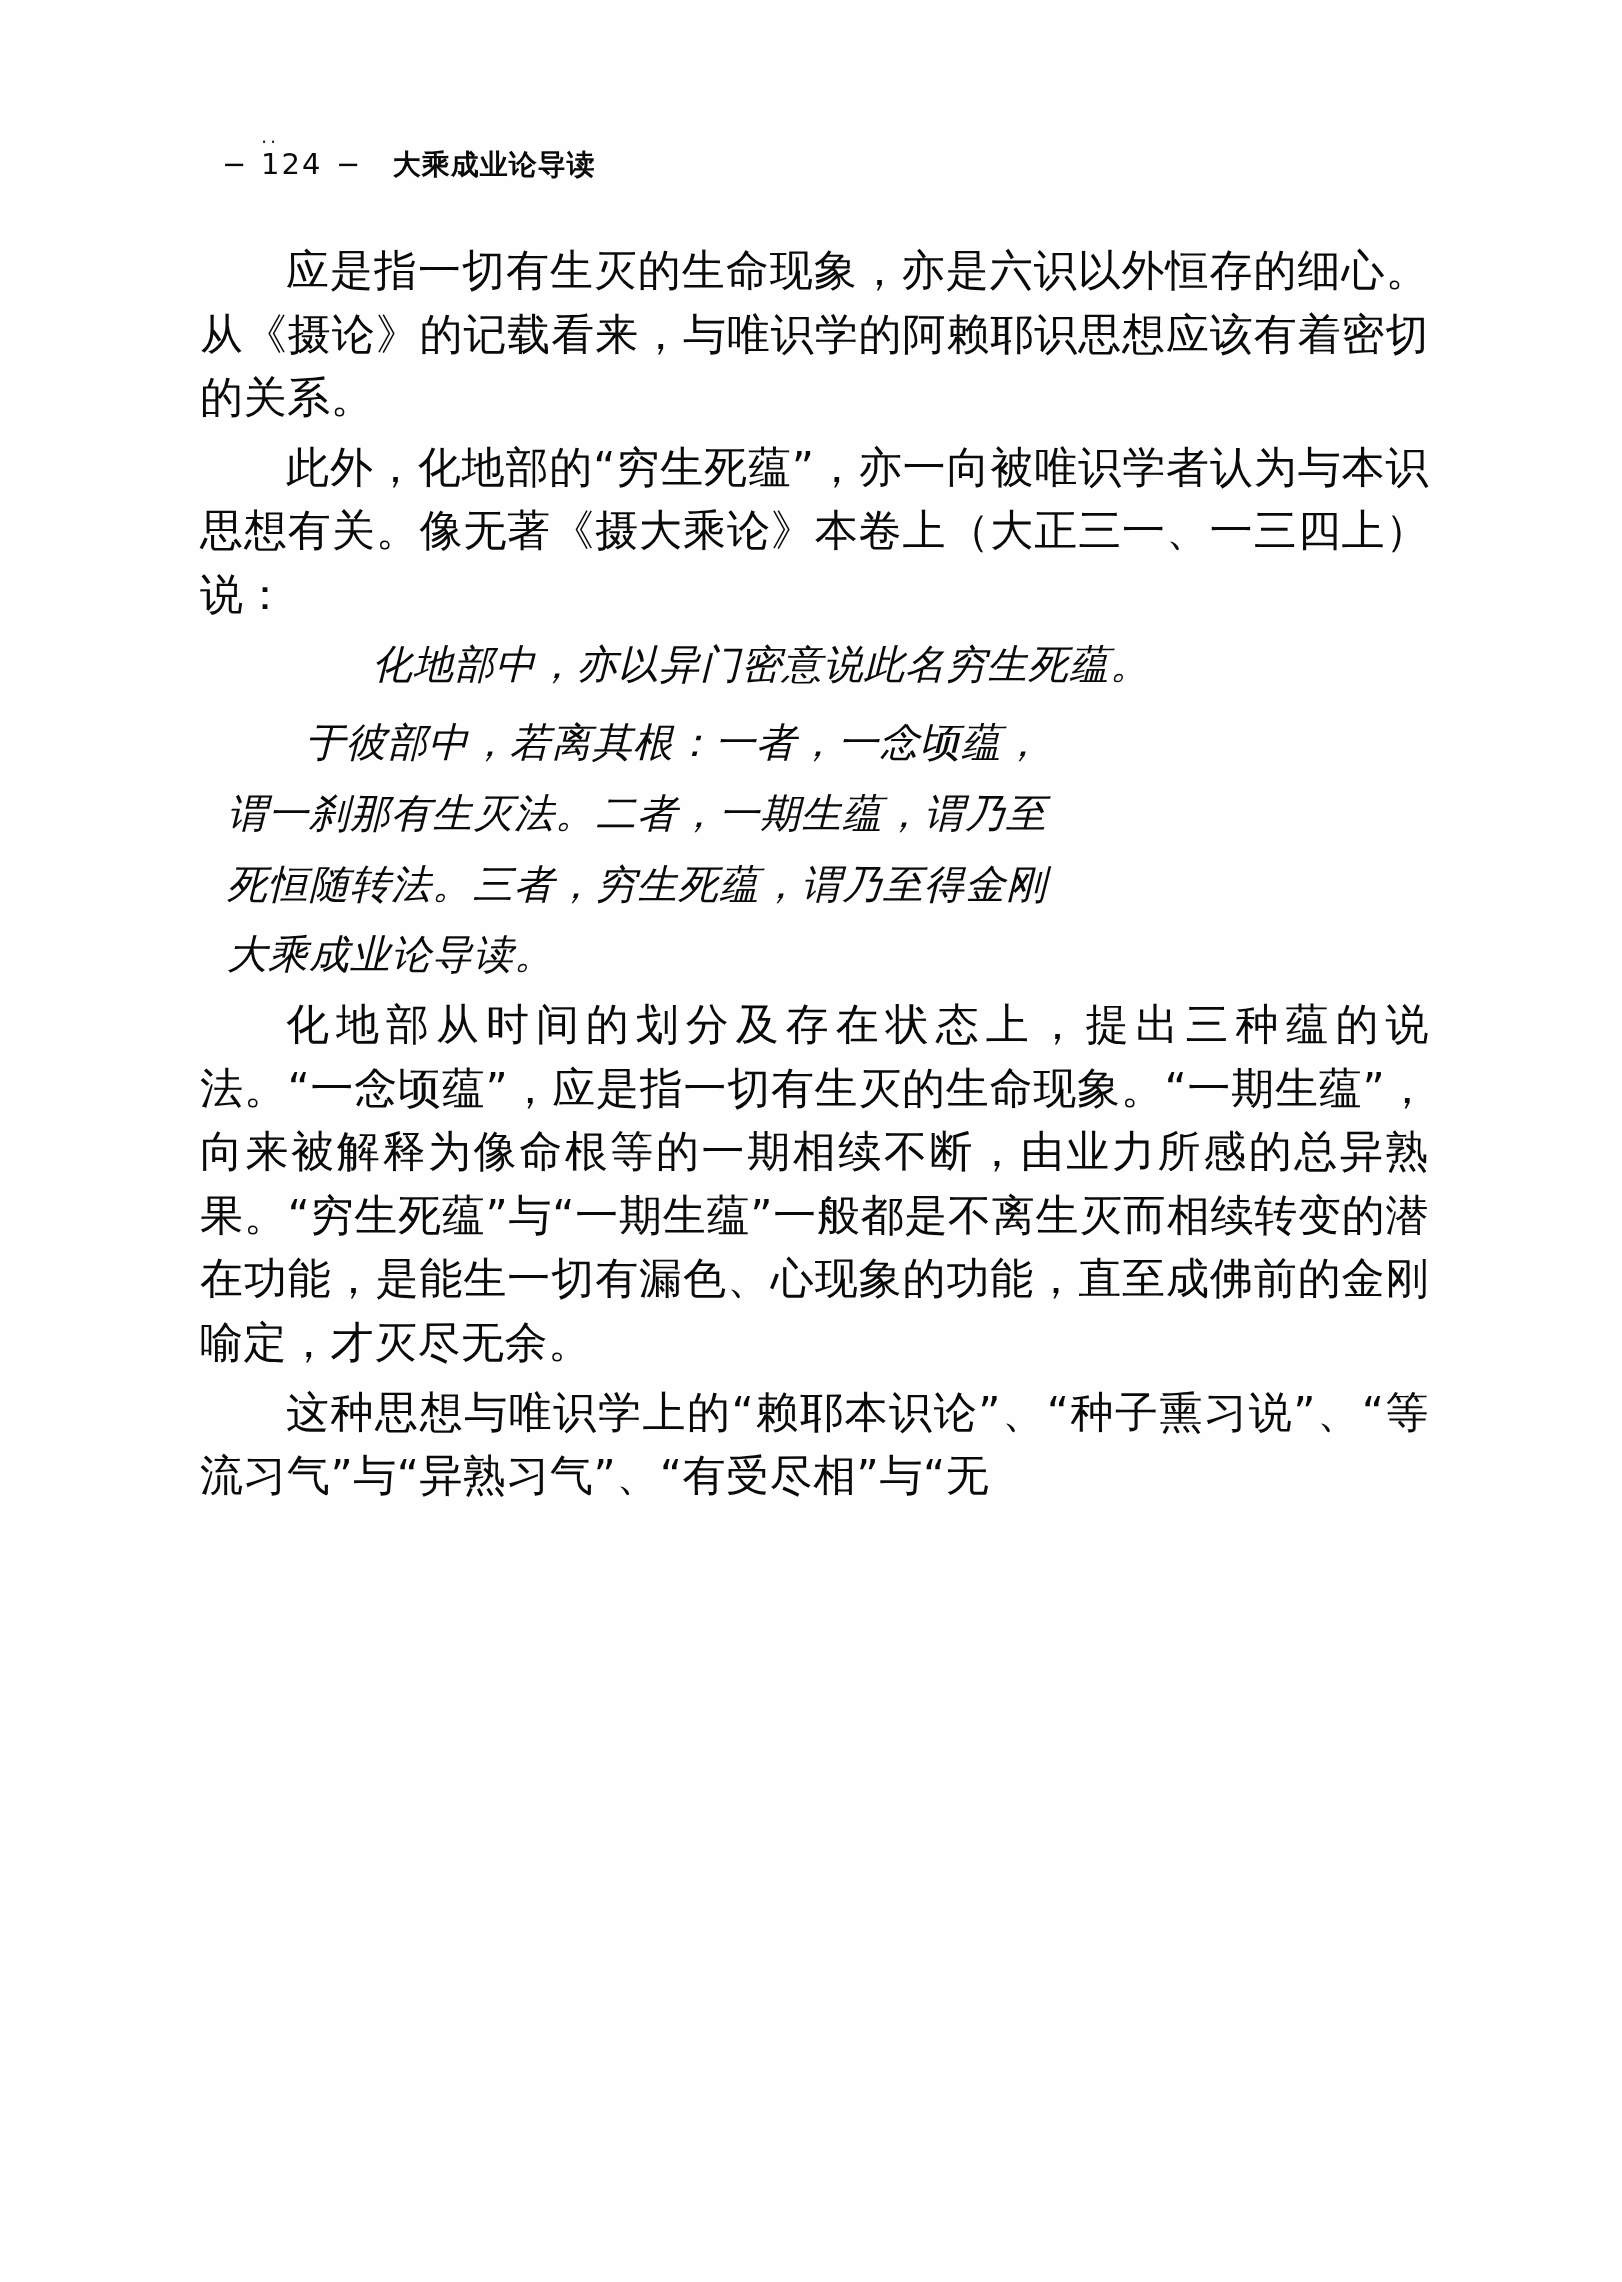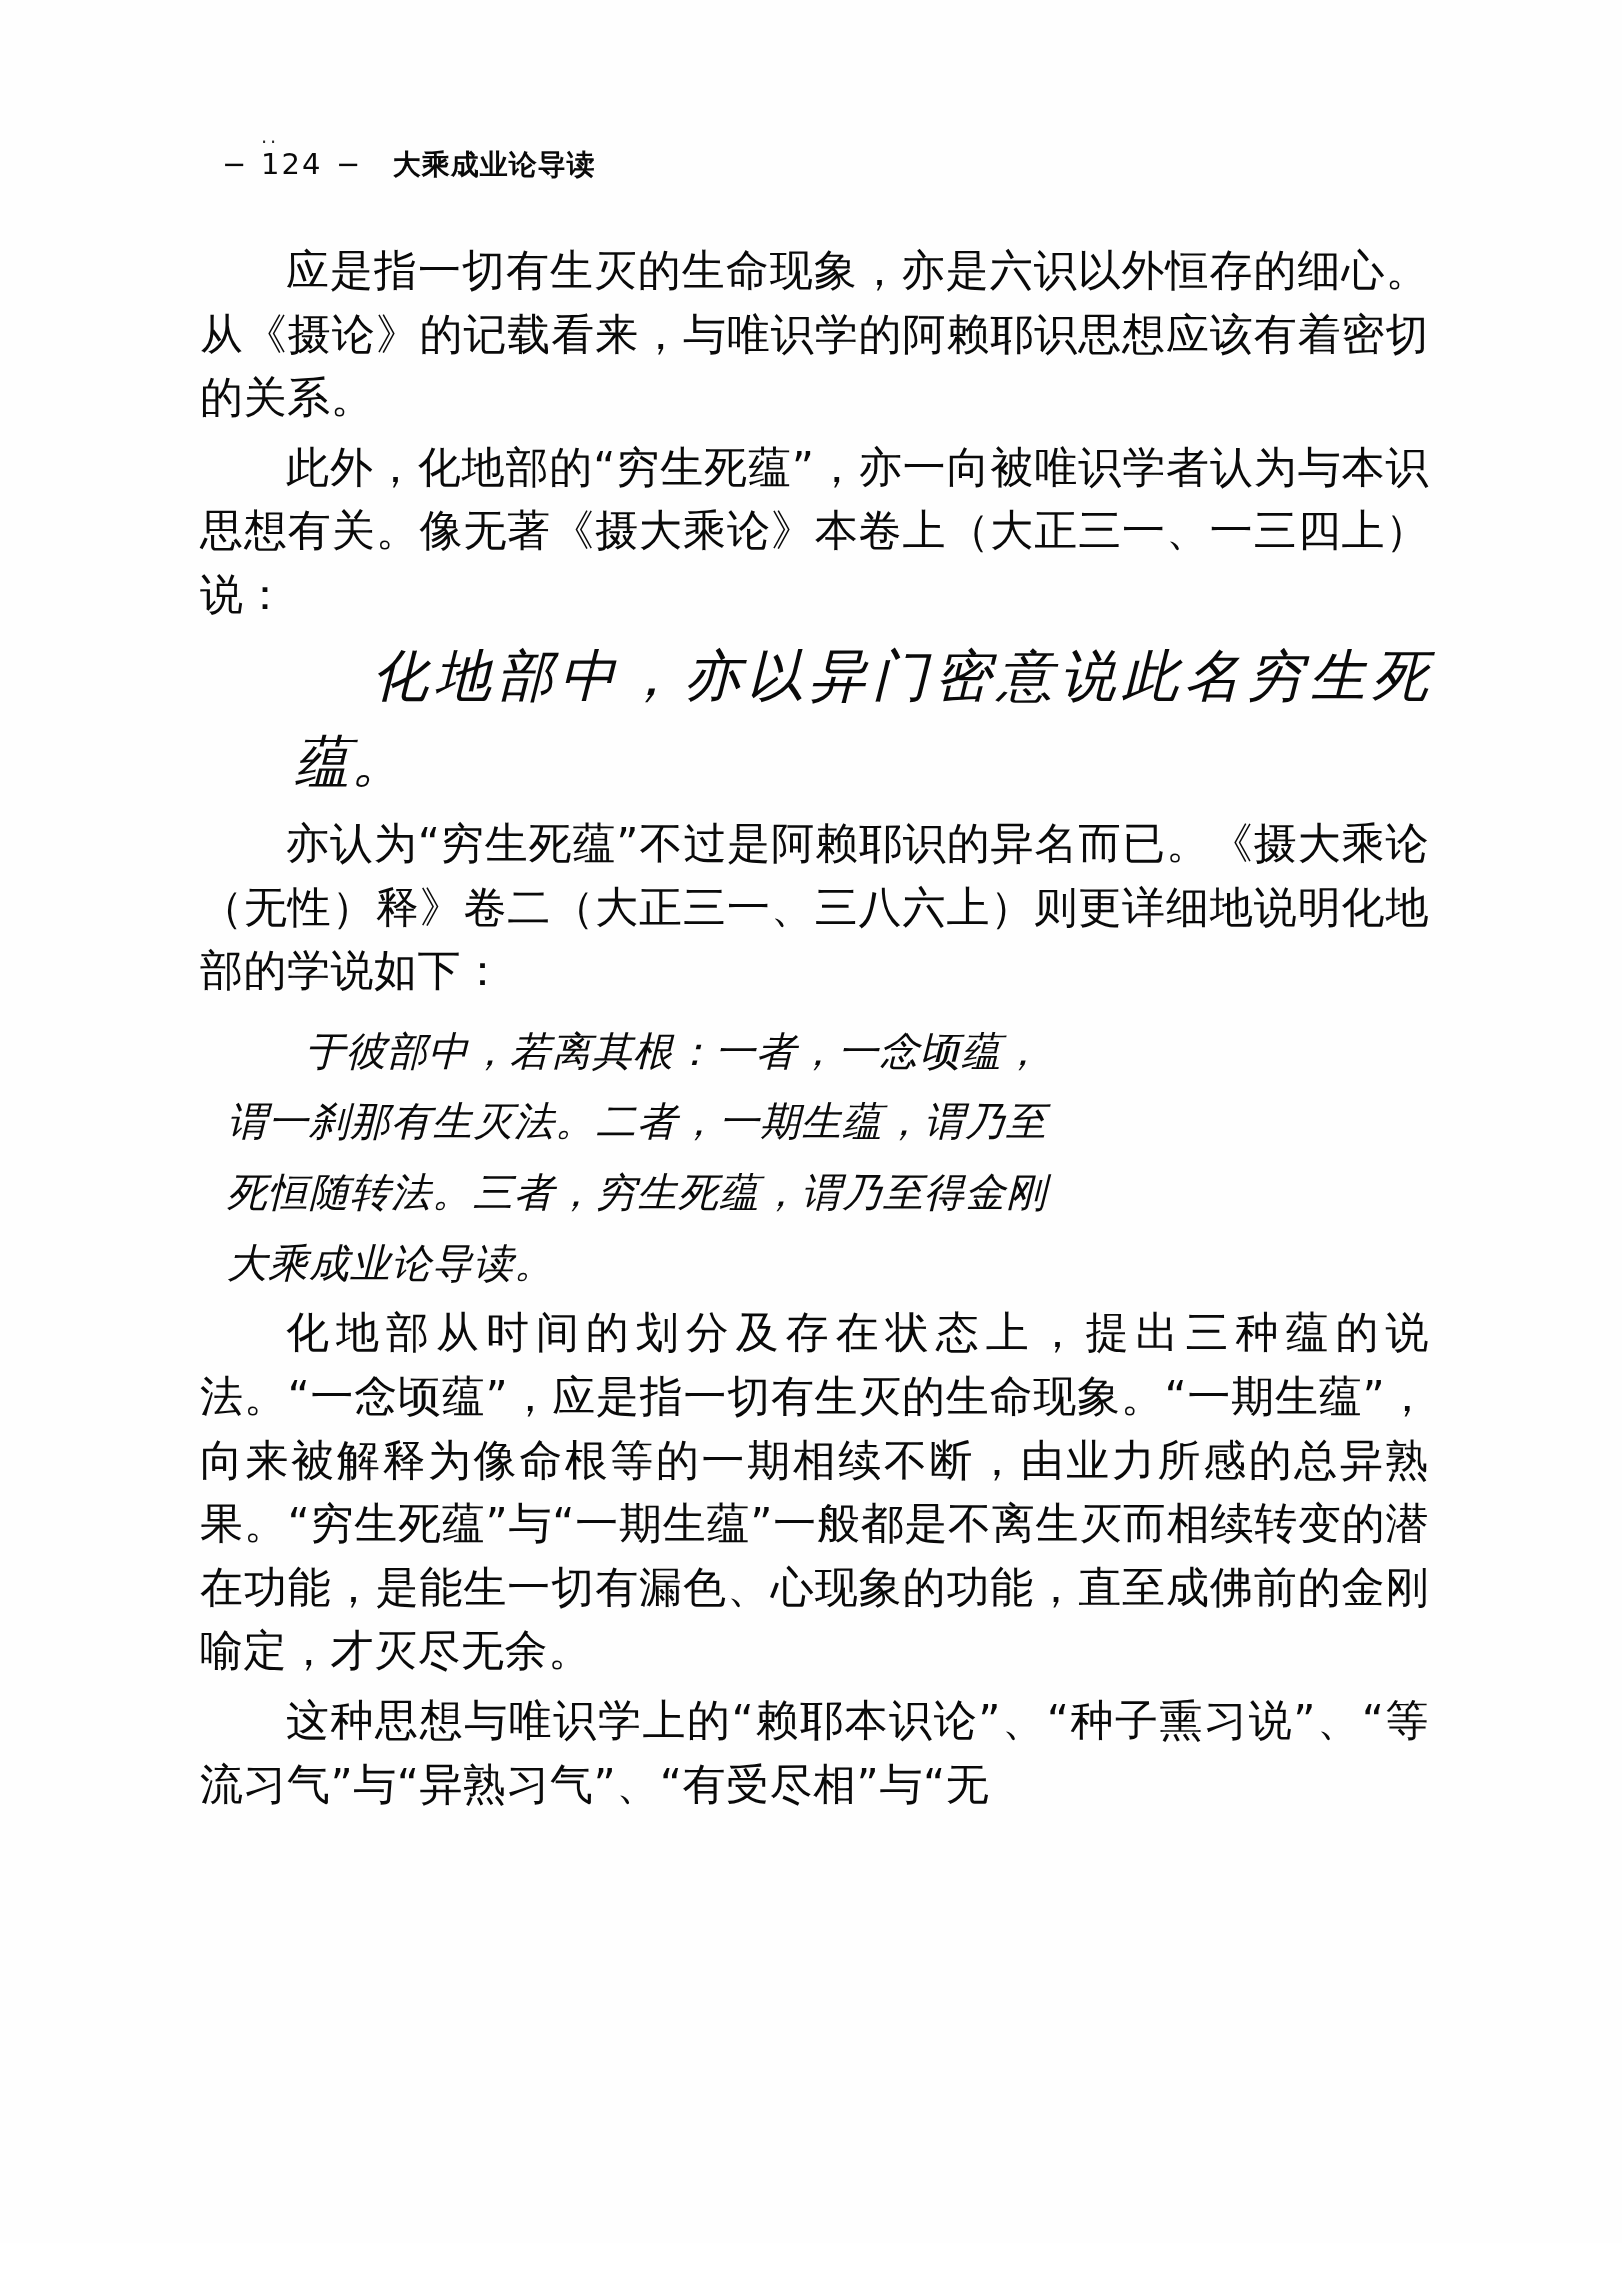"化地部中，亦以异门密意说此名穷生死蕴。" p.quote { font-size: 56px -> 40px }
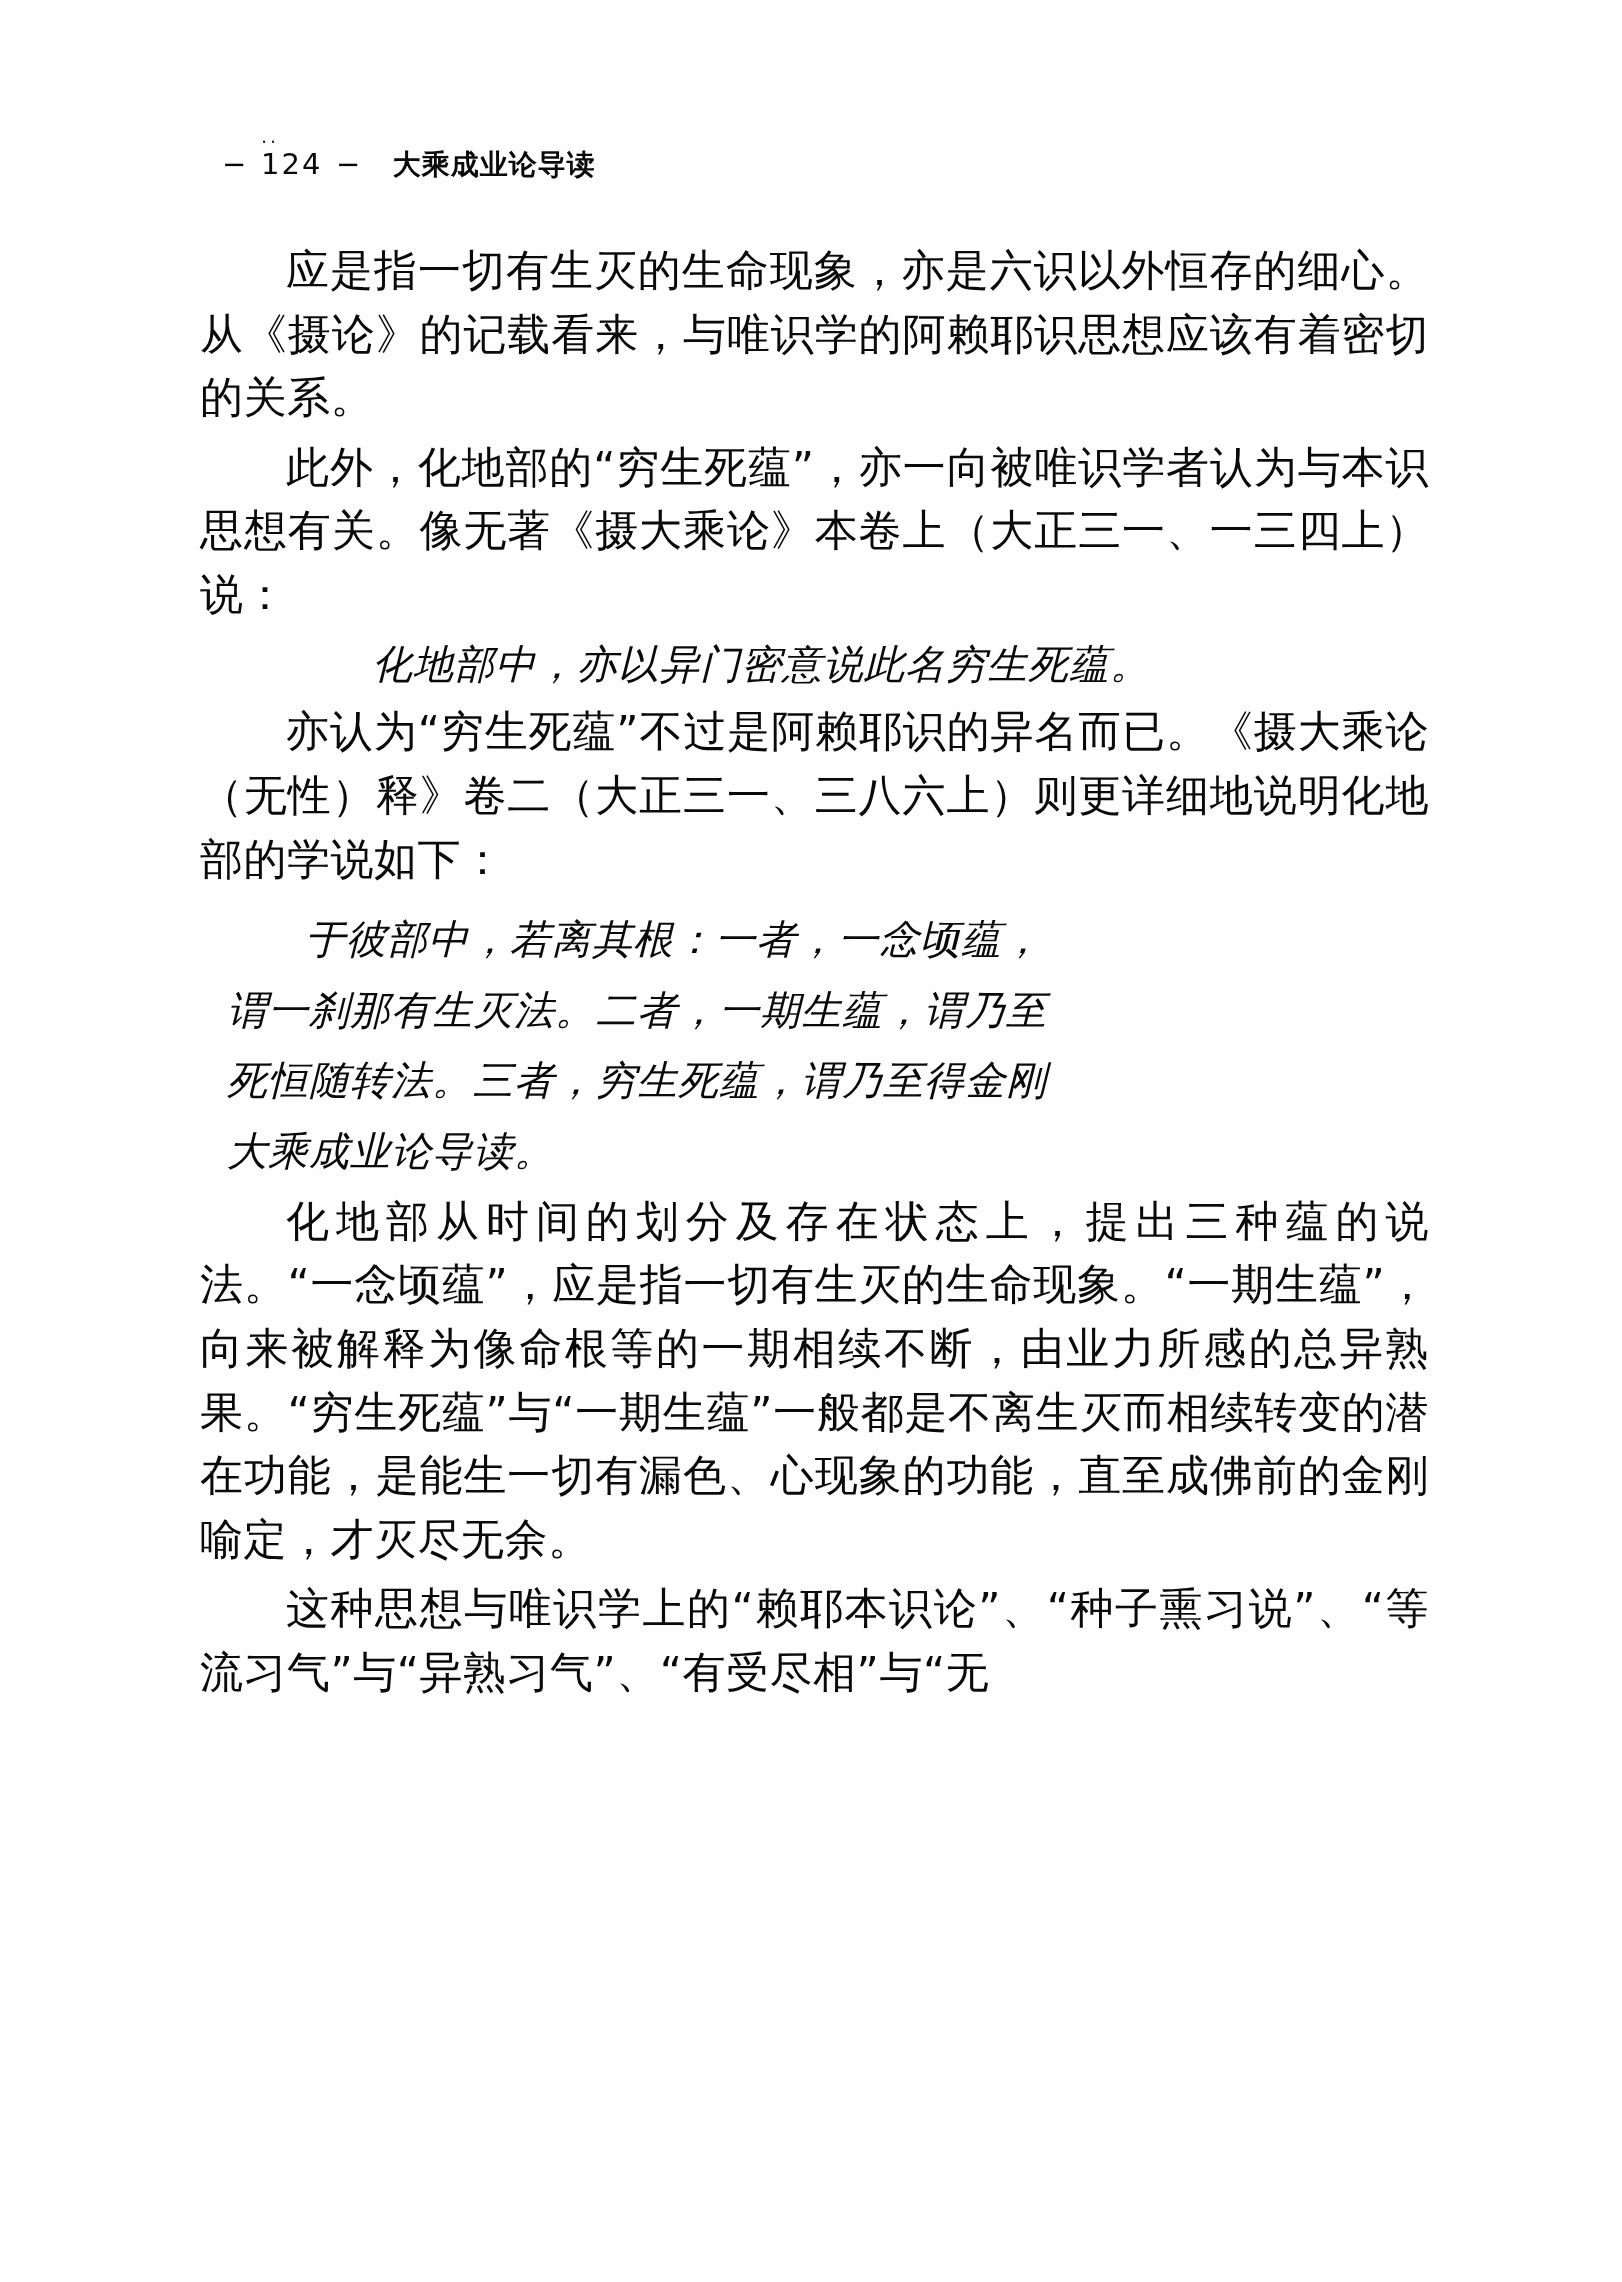"亦认为“穷生死蕴”不过是阿赖耶识的异名而已。《摄大乘论（无性）释》卷二（大正三一" p.indent { html: <p>亦认为“穷生死蕴”不过是阿赖耶识的异名而已。《摄大乘论（无性）释》卷二（大正三一、三八六上）则更详细地说明化地部的学说如下：</p> -> none }
